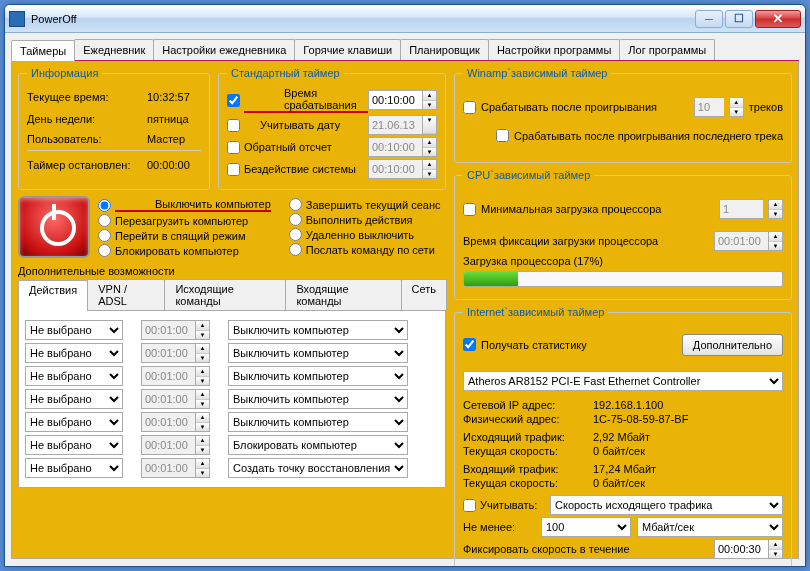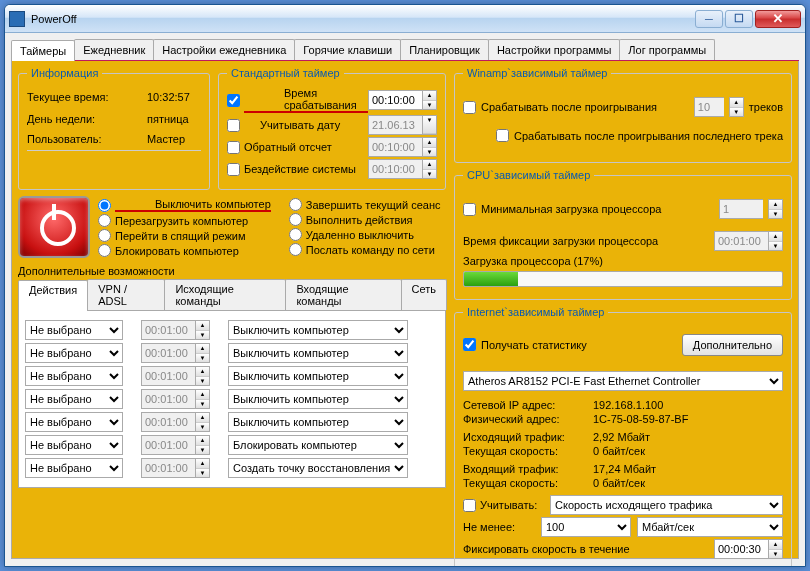"Таймер остановлен:" div.row { html: none -> <div> <span>Таймер остановлен:</span> <span>00:00:00</span> </div> }
